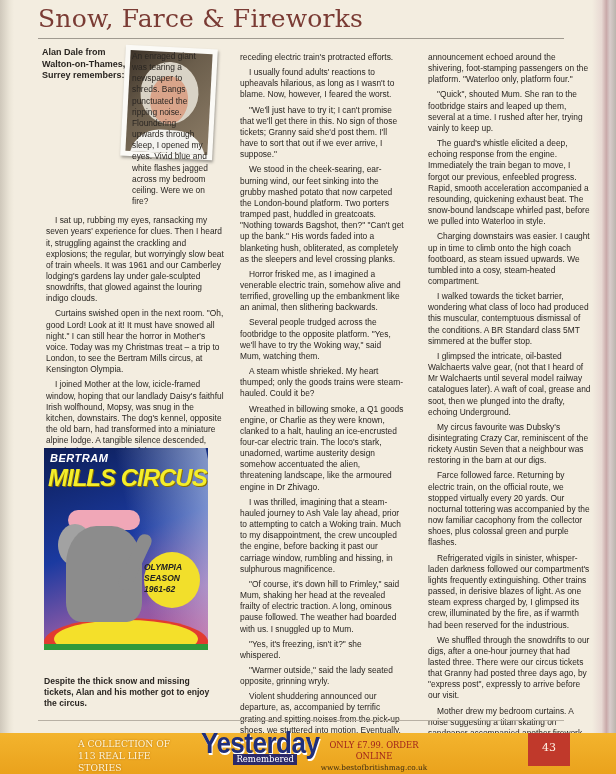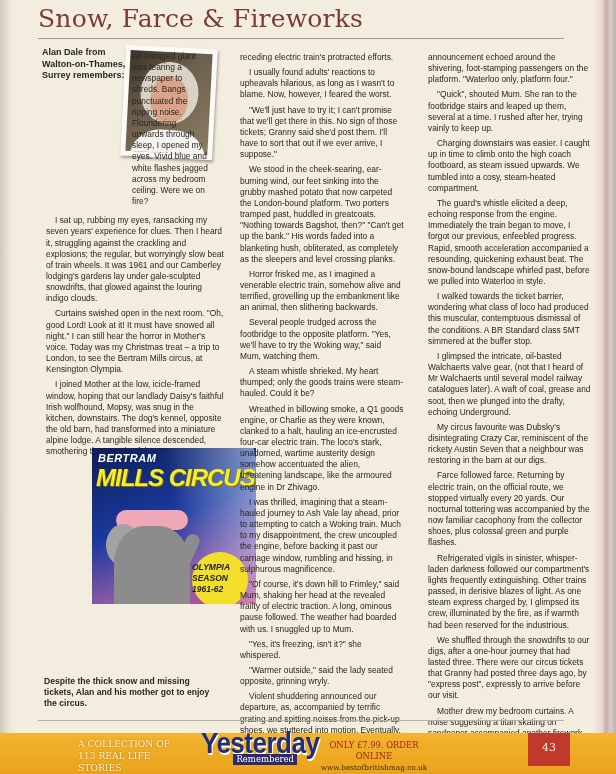"Charging downstairs was easier. I" p { order: before "The guard's whistle elicited a" -> after "The guard's whistle elicited a" }
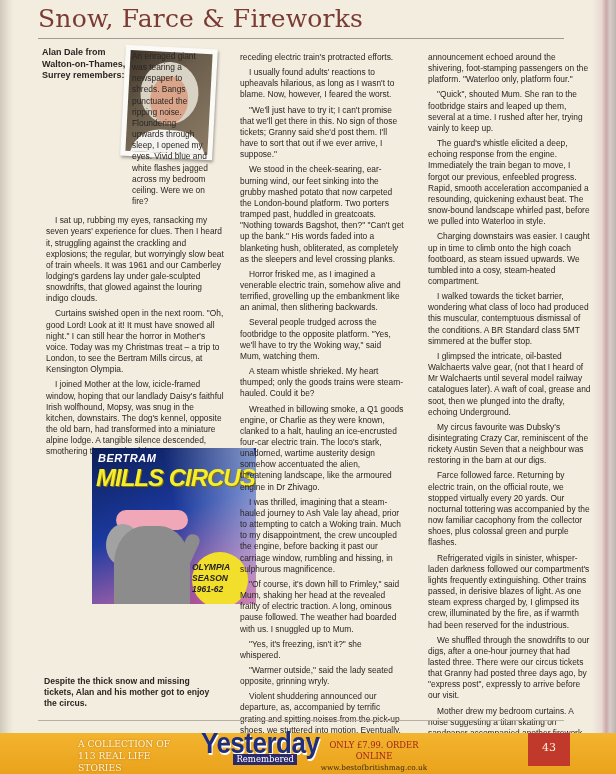"BERTRAM" .poster { height: 156px -> 202px; margin-left: 48px -> none }
